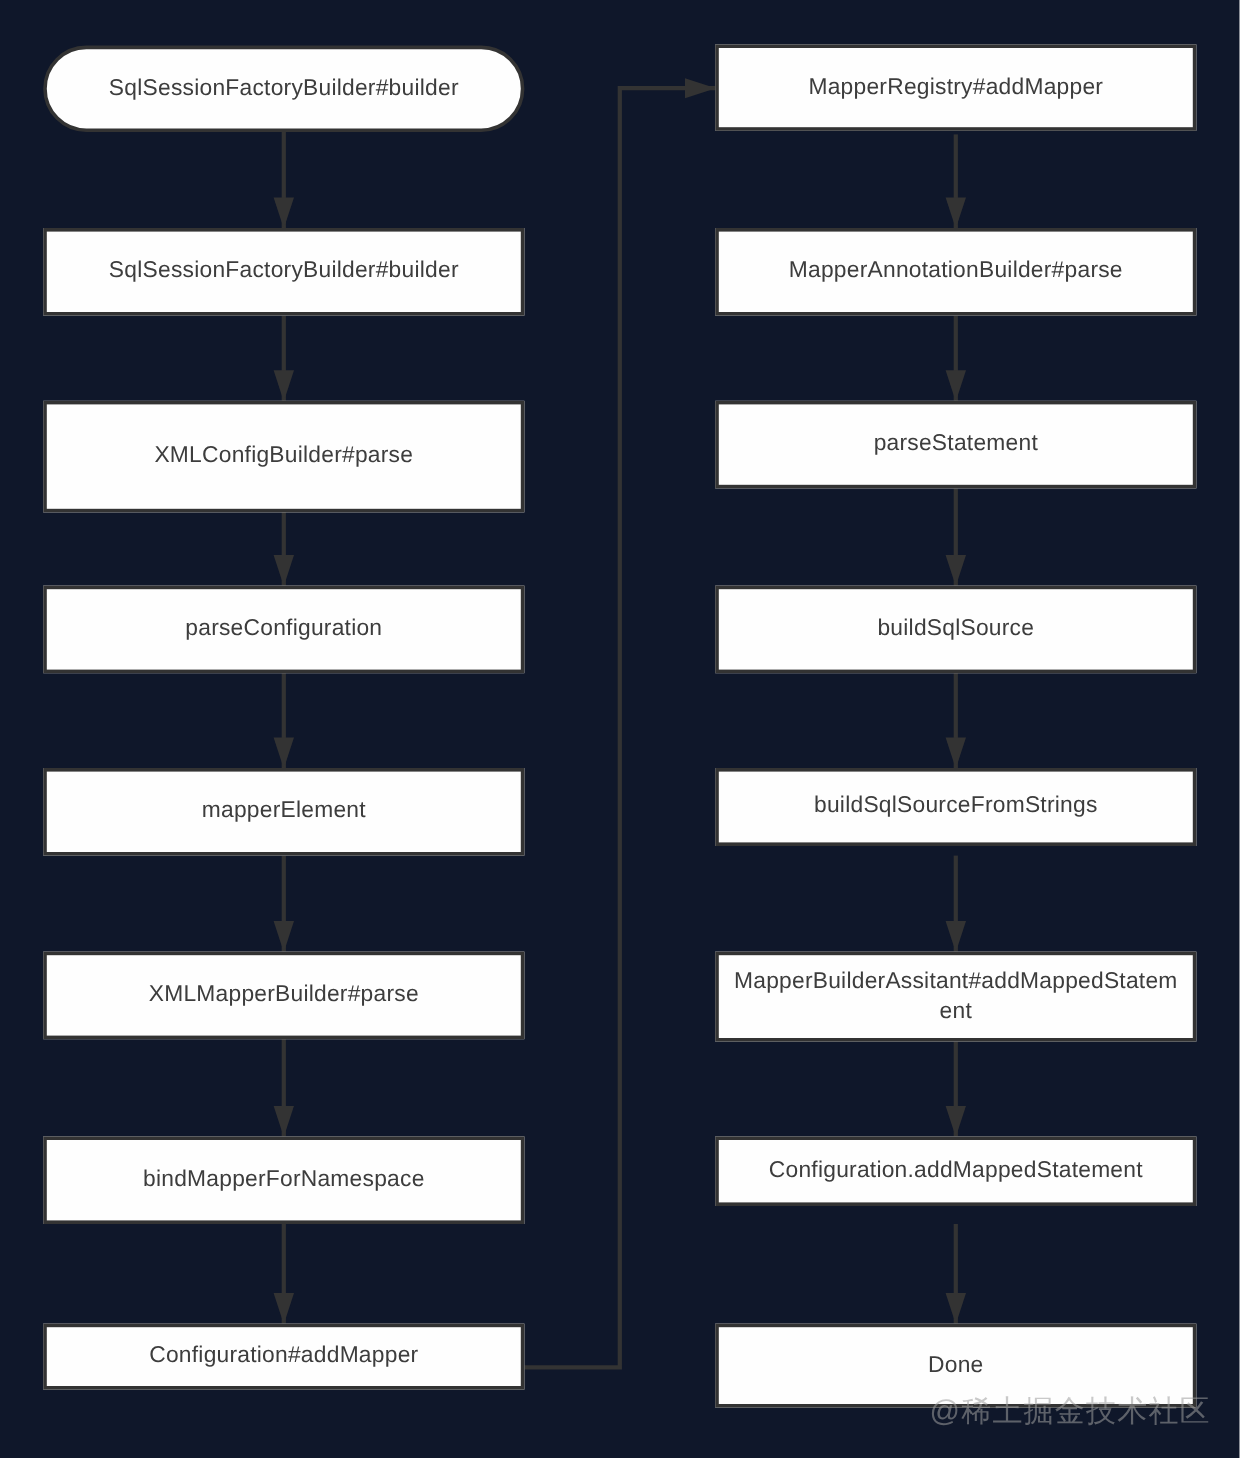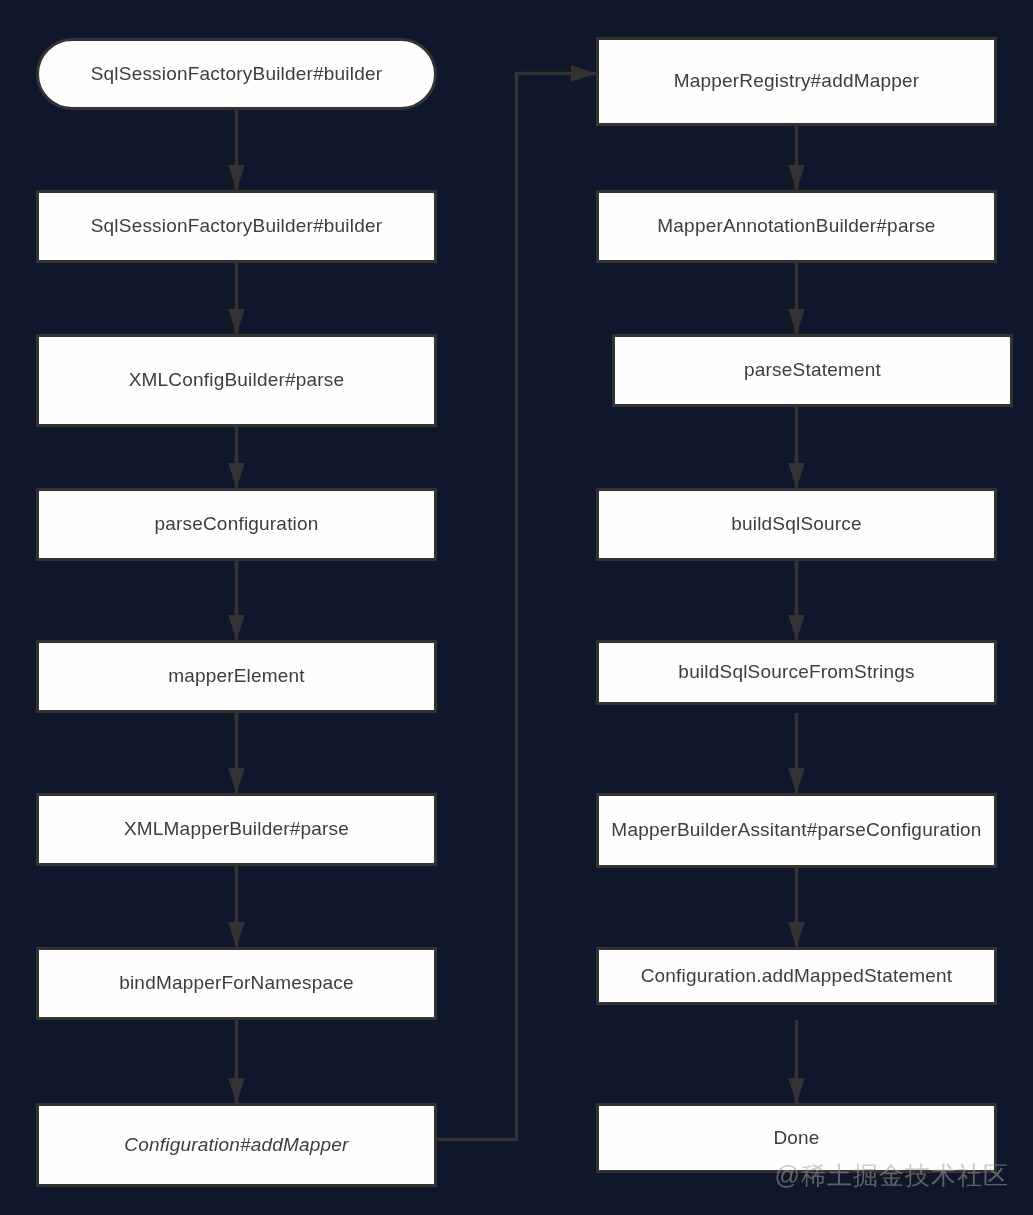"MapperRegistry#addMapper" div.node { height: 89px -> 72px }
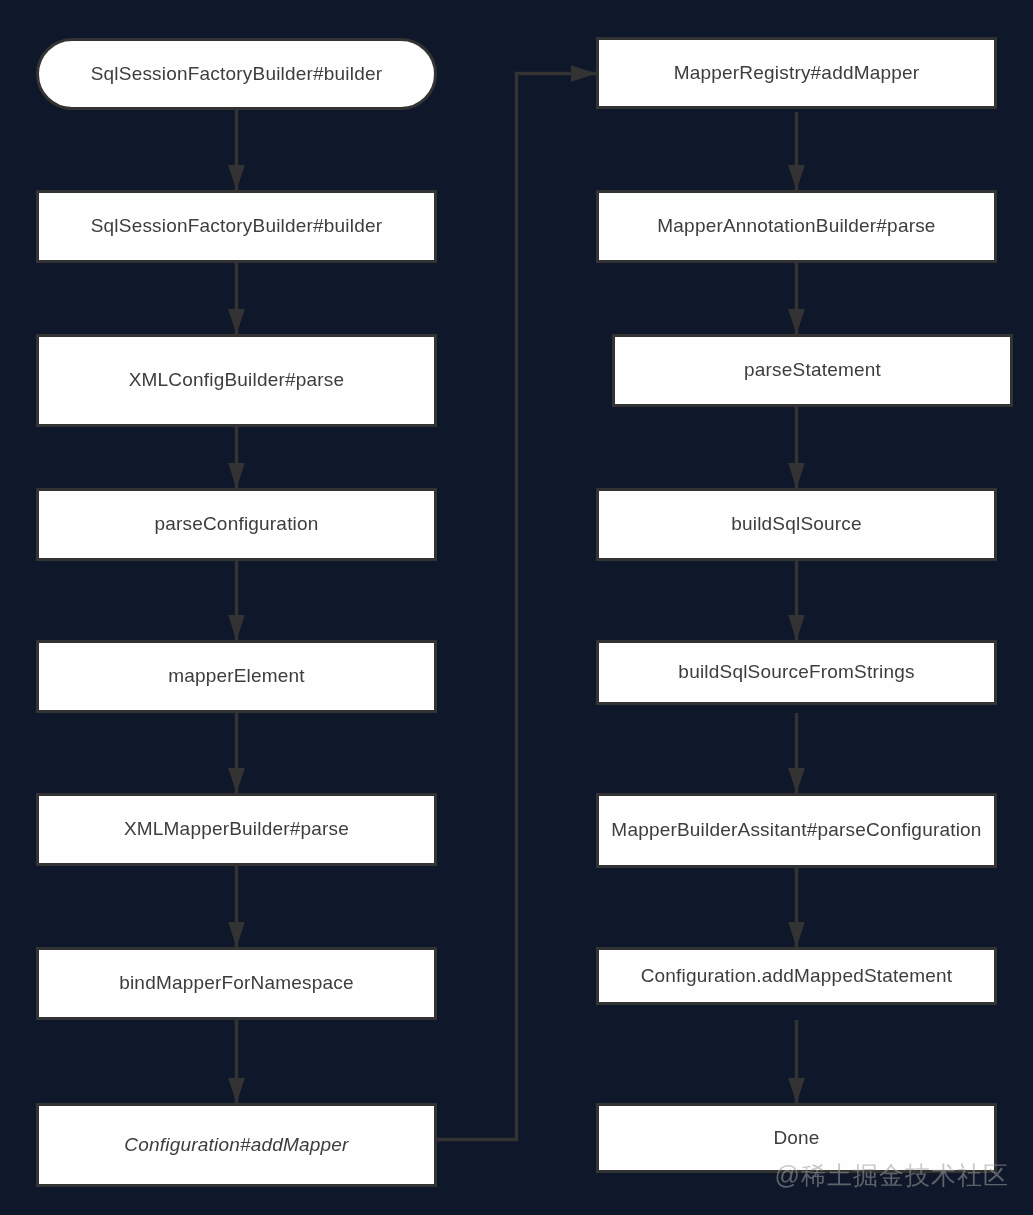"parseStatement" div.node { margin-left: 16px -> none }
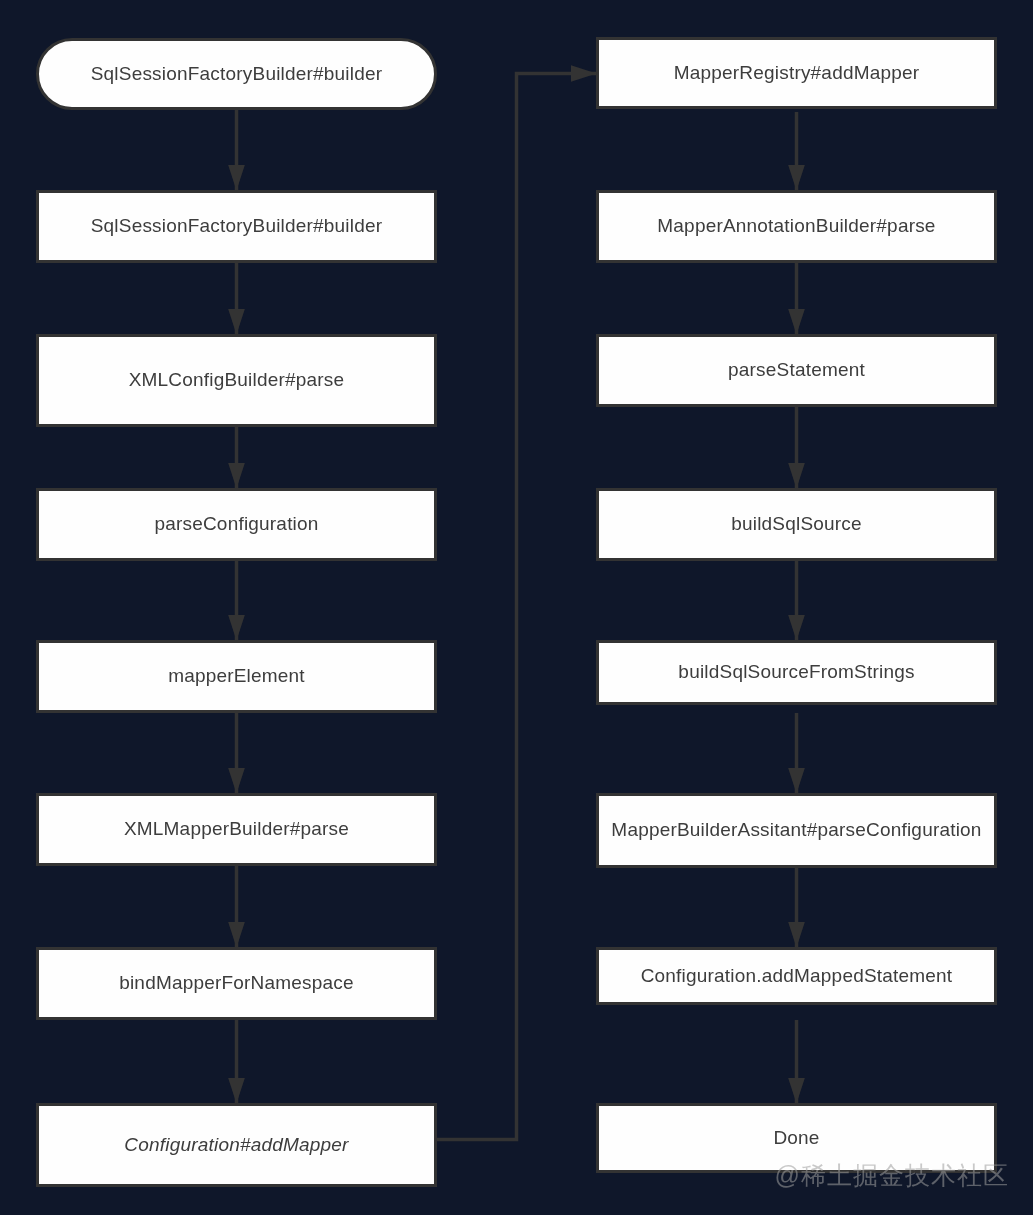"MapperBuilderAssitant#parseConfiguration" span.lbl { text: parseConfiguration -> addMappedStatement }
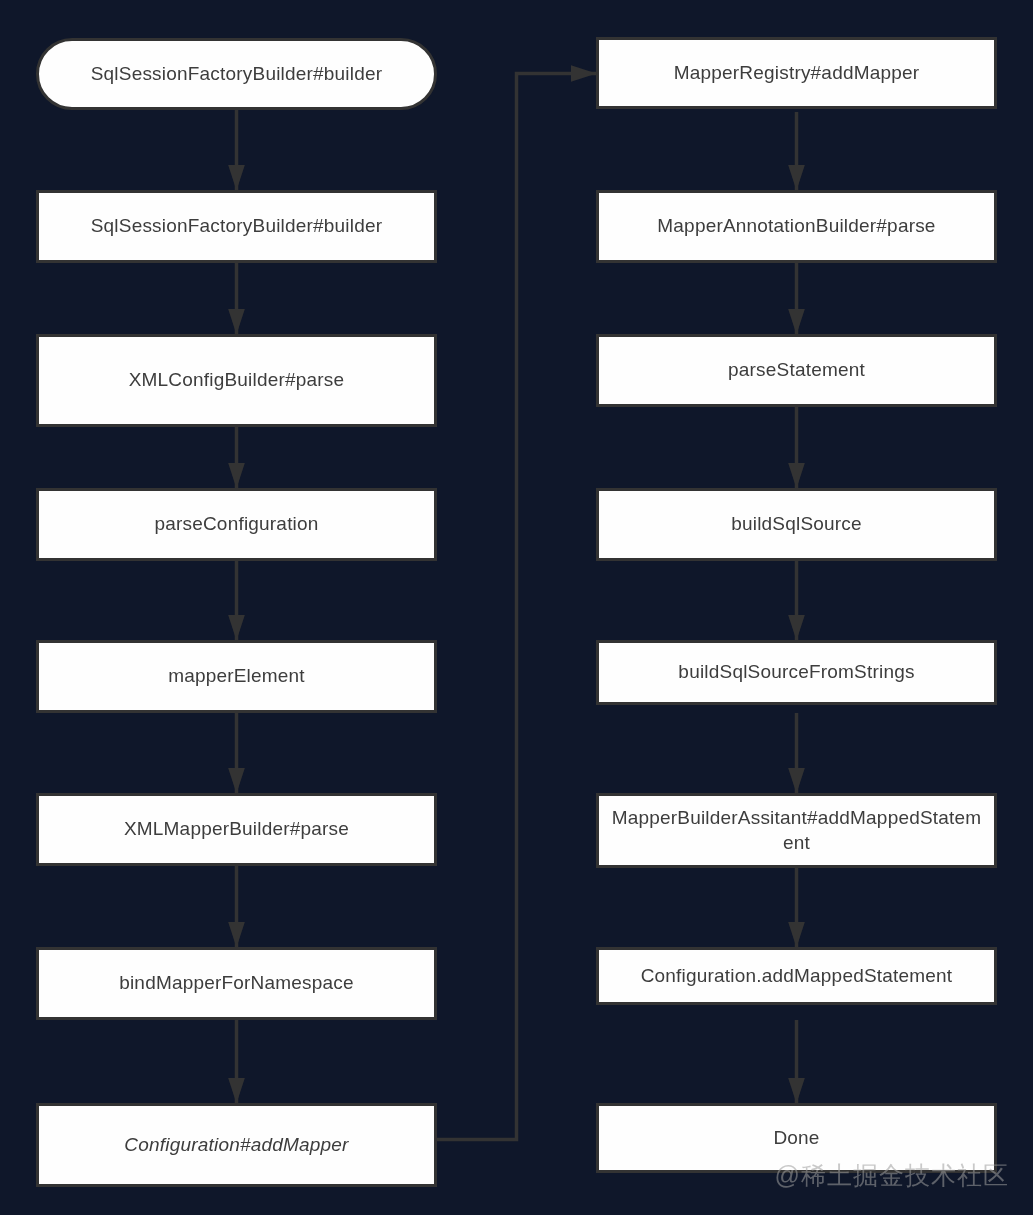"Configuration#addMapper" div.node { font-style: italic -> none; height: 84px -> 55px }
